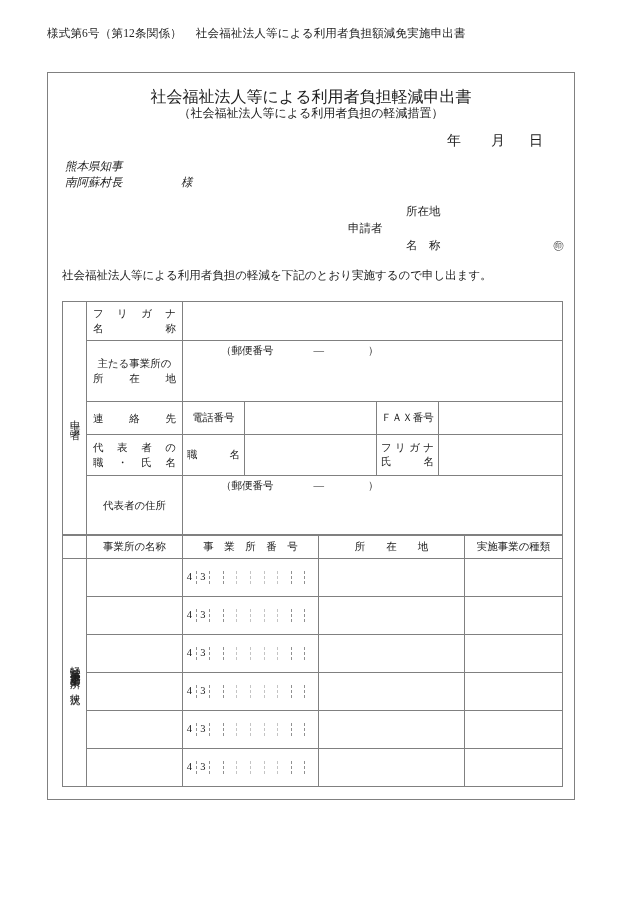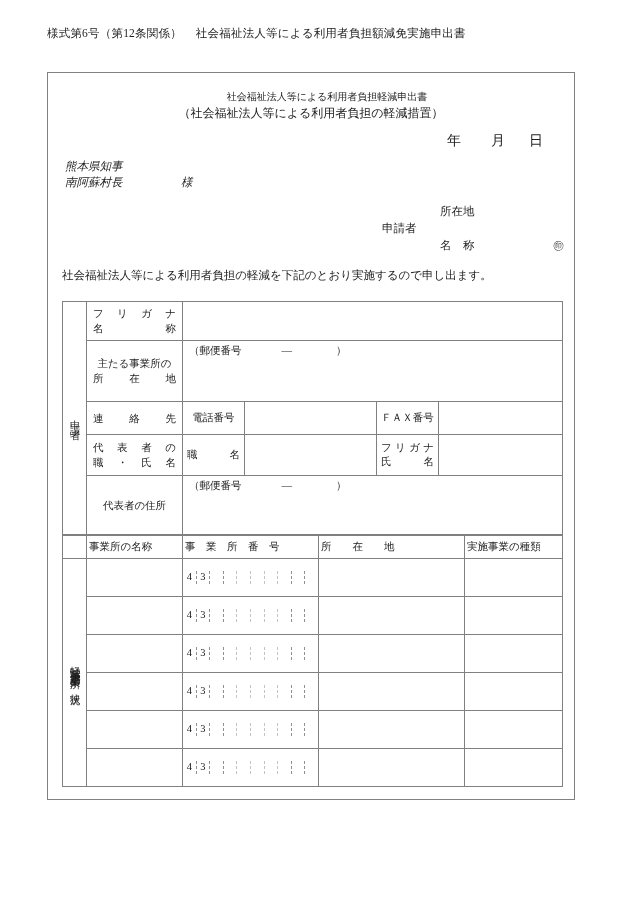"社会福祉法人等による利用者負担軽減申出書" .doc-title { font-size: 10px -> 16px; left: 16px -> 0 }
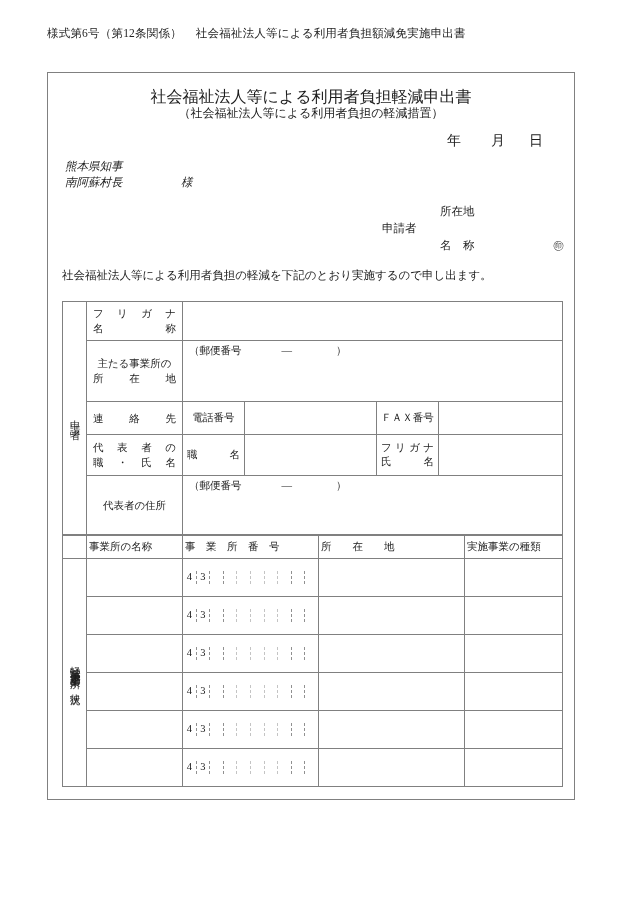"所在地" .ab-row { margin-left: 34px -> none }
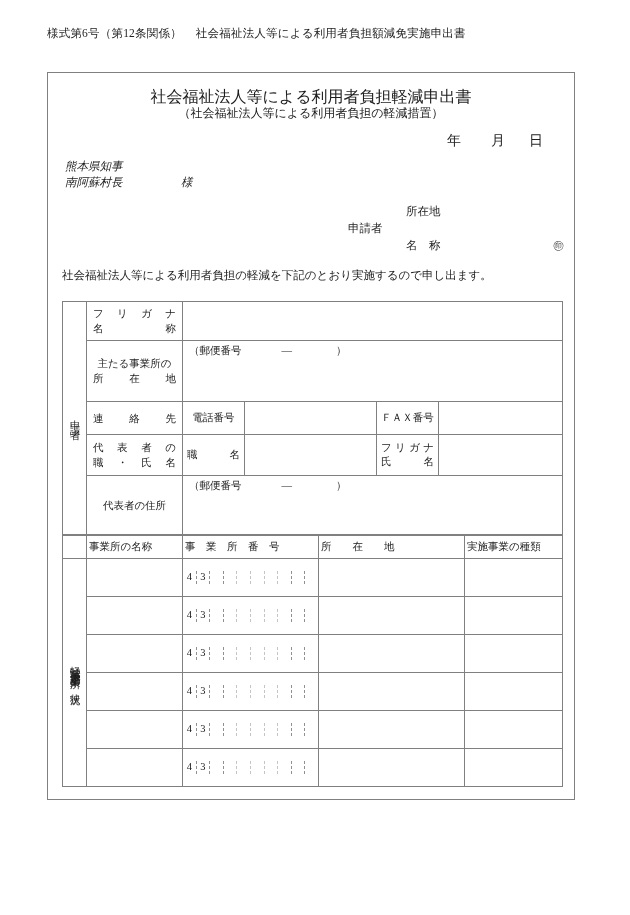"（郵便番号 — ）" .postal { margin-left: none -> 32px }
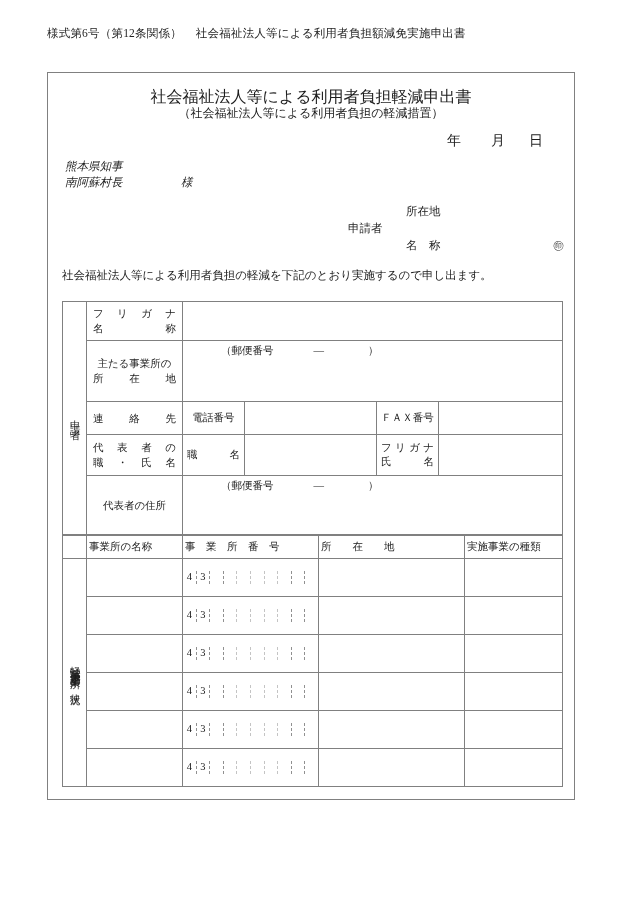"事業所の名称" .col-head { text-align: left -> center }
